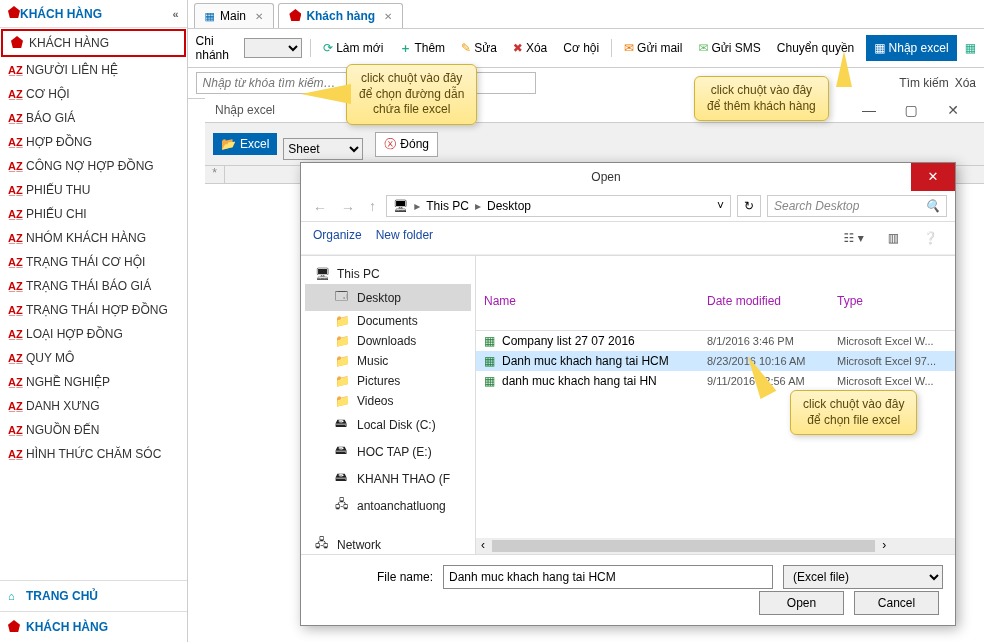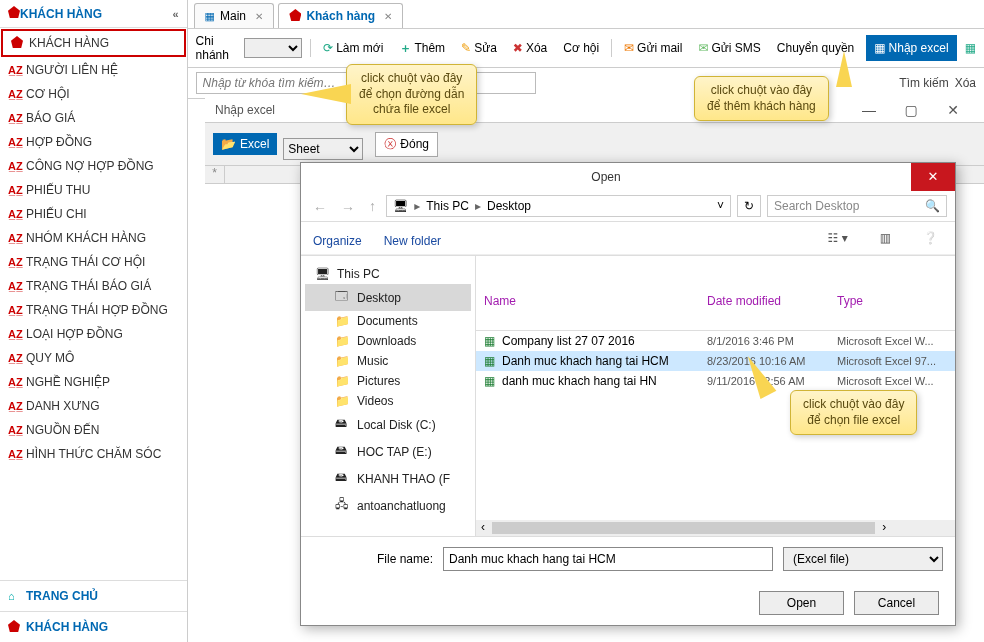"Search Desktop" .open-nav .search { font-style: none -> italic }
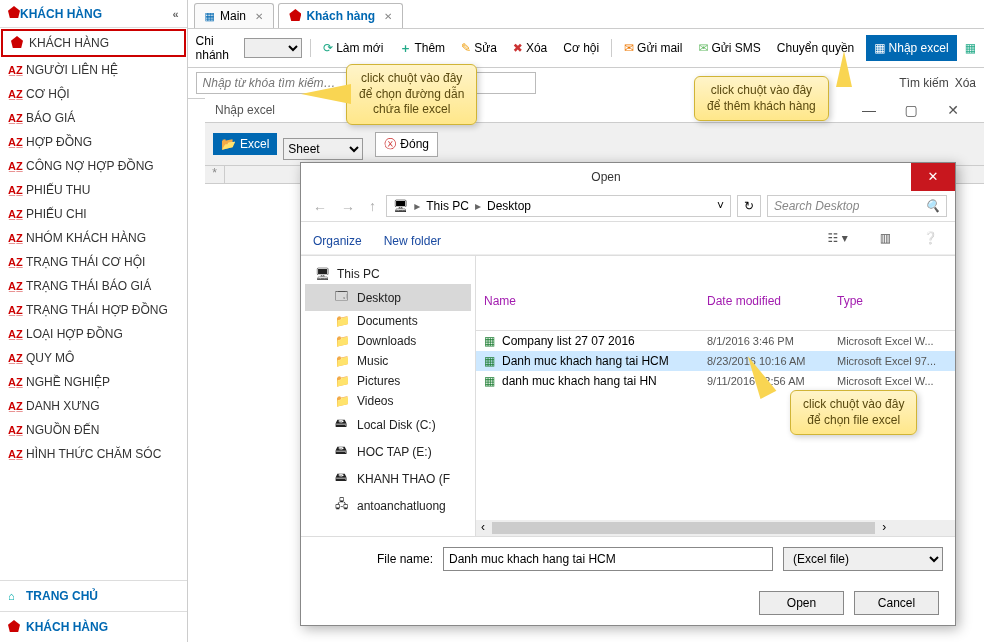"Organize" .open-tb { align-items: flex-end -> flex-start; gap: 22px -> 14px }
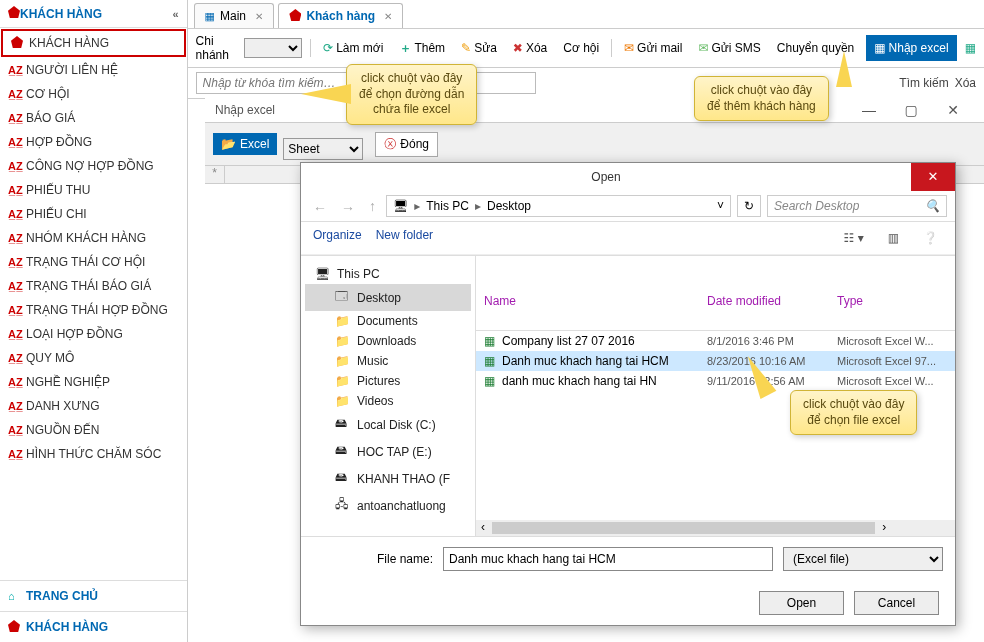"File name:" .open-bottom { gap: 20px -> 2px }
